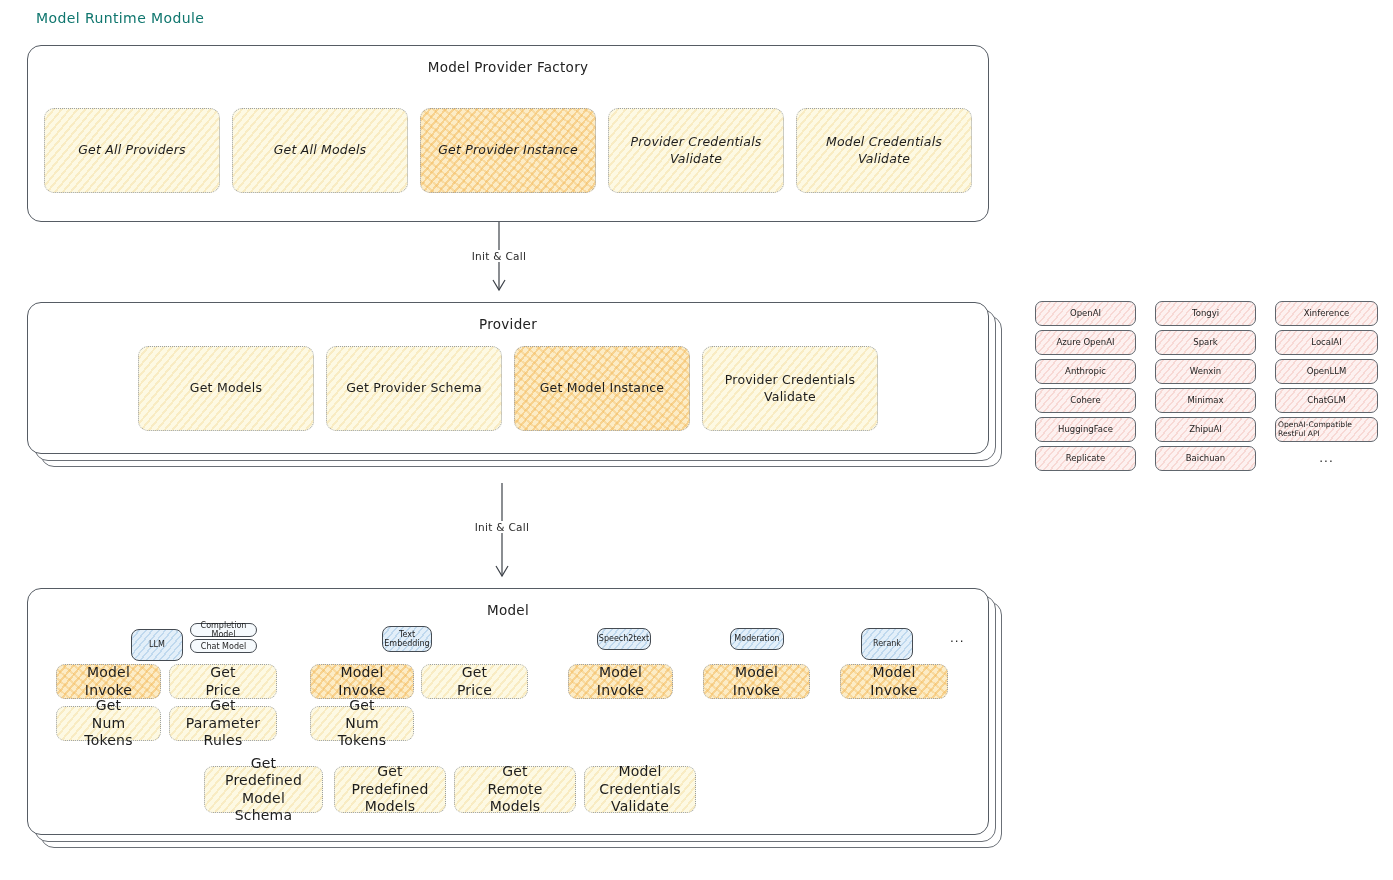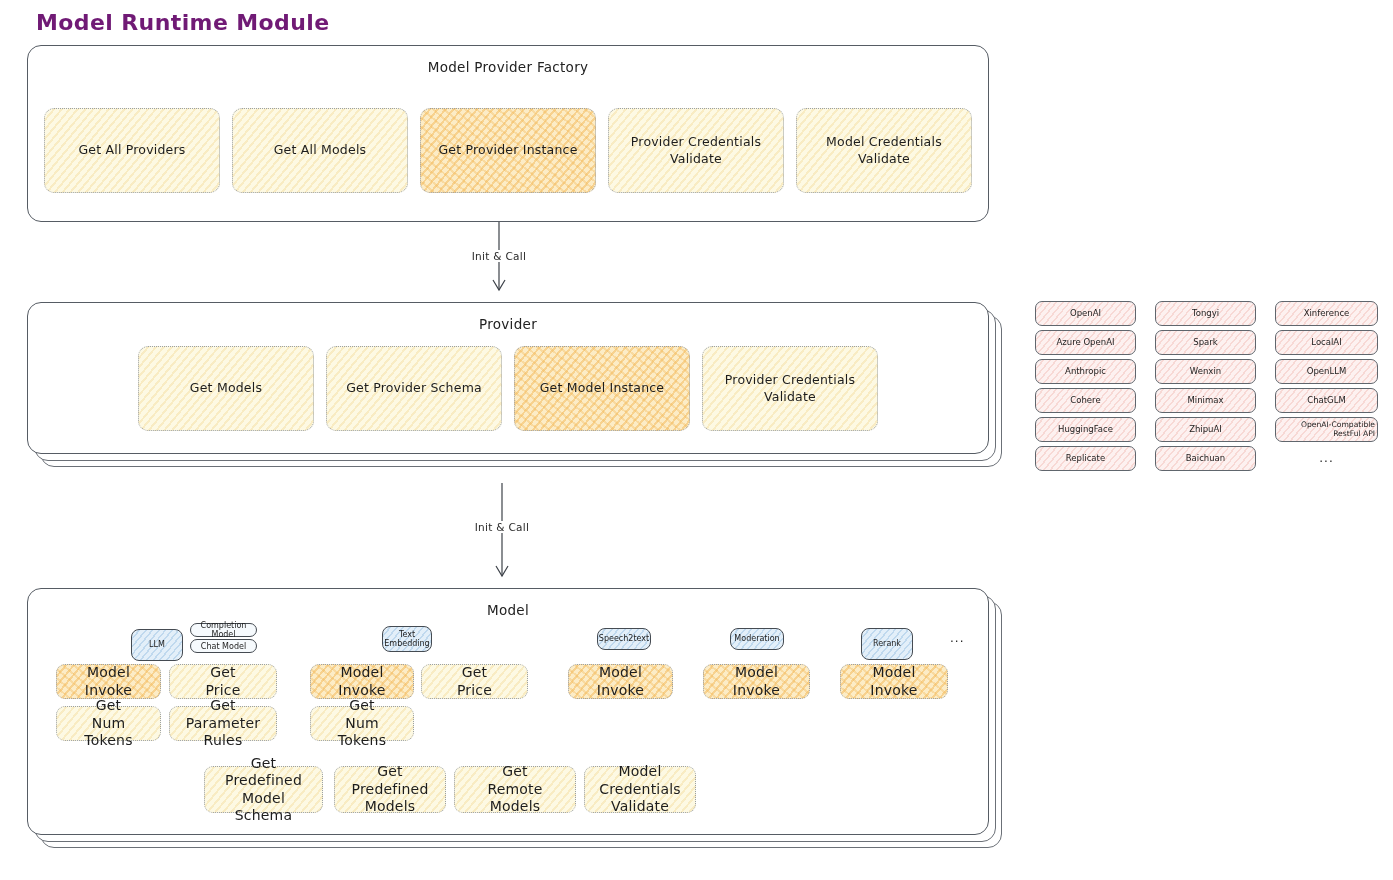"Model Runtime Module" .page-title { color: #701a75 -> #0f766e; font-size: 22px -> 14px; font-weight: 700 -> 400 }
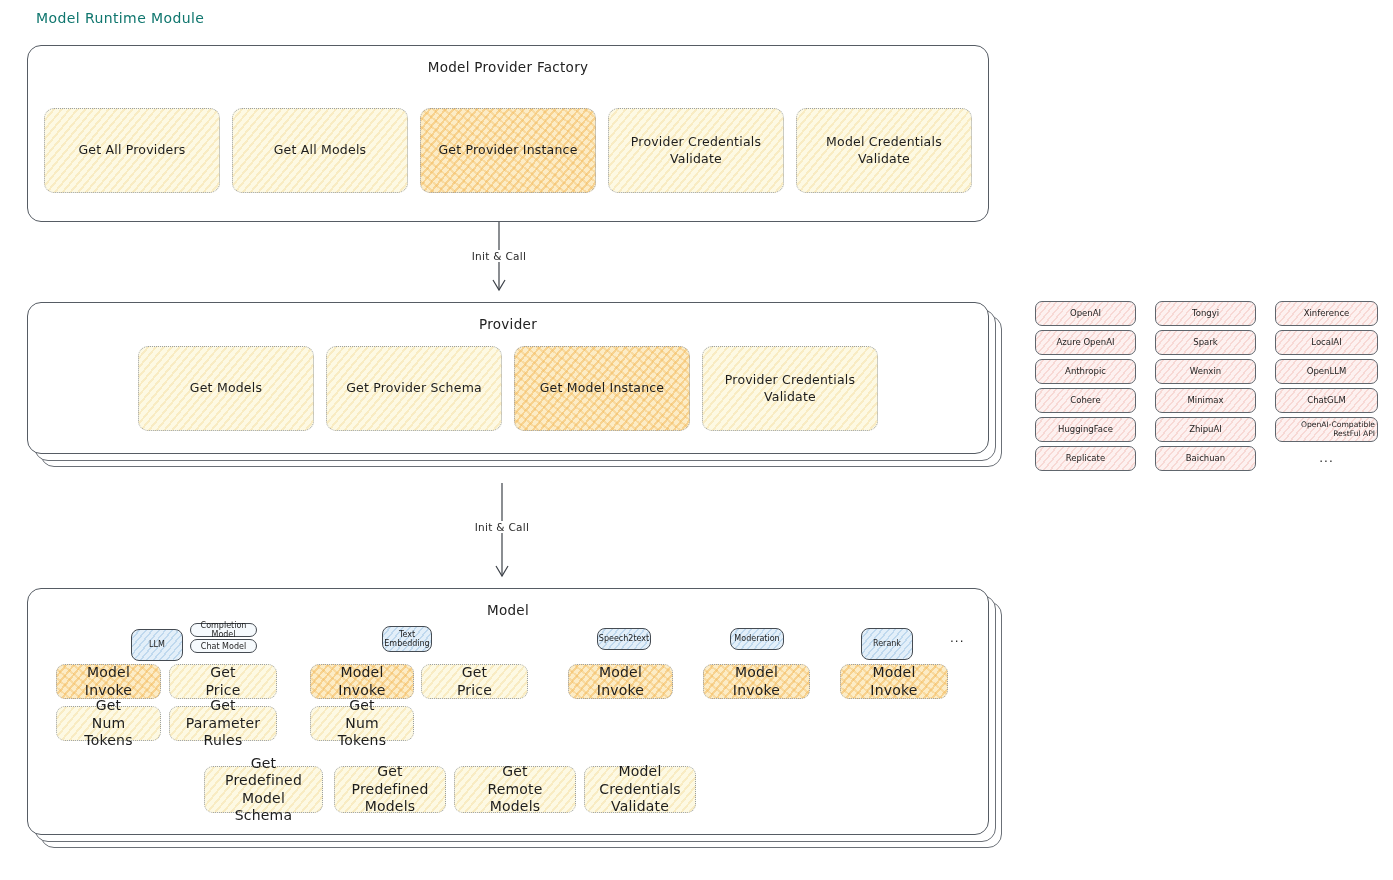"Get All Providers" div.btn-row { font-style: none -> italic }
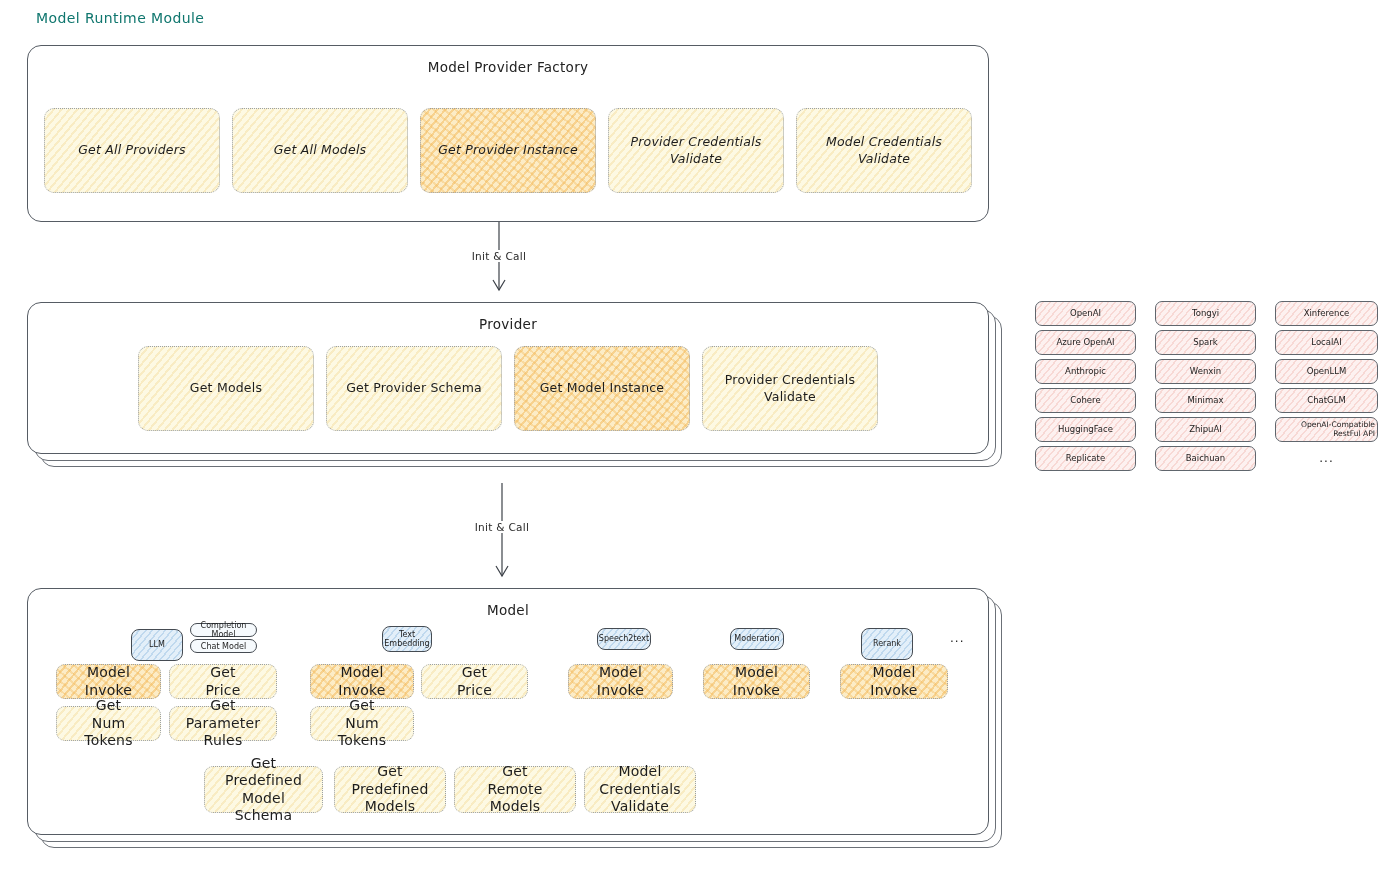"OpenAI" .pinkbox { text-align: right -> left }
